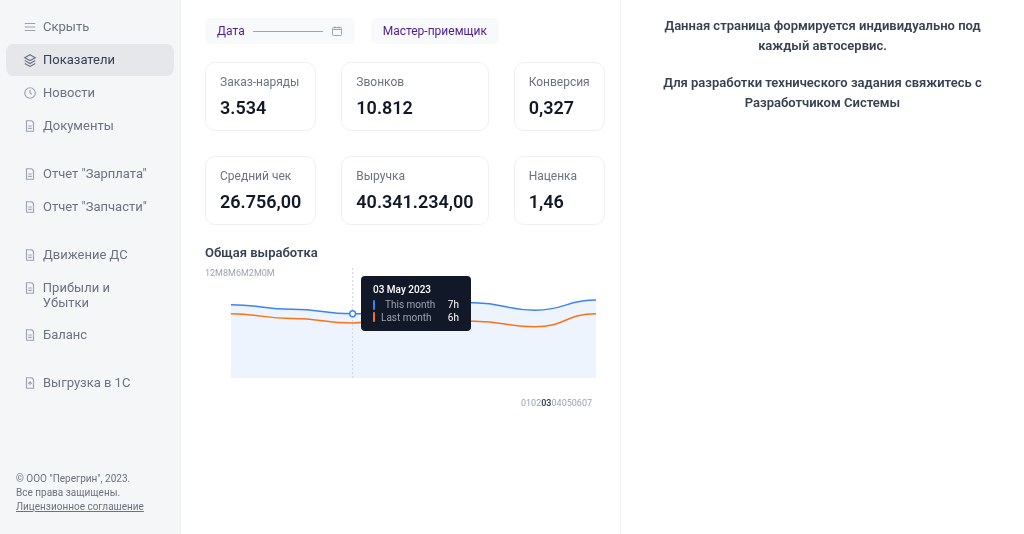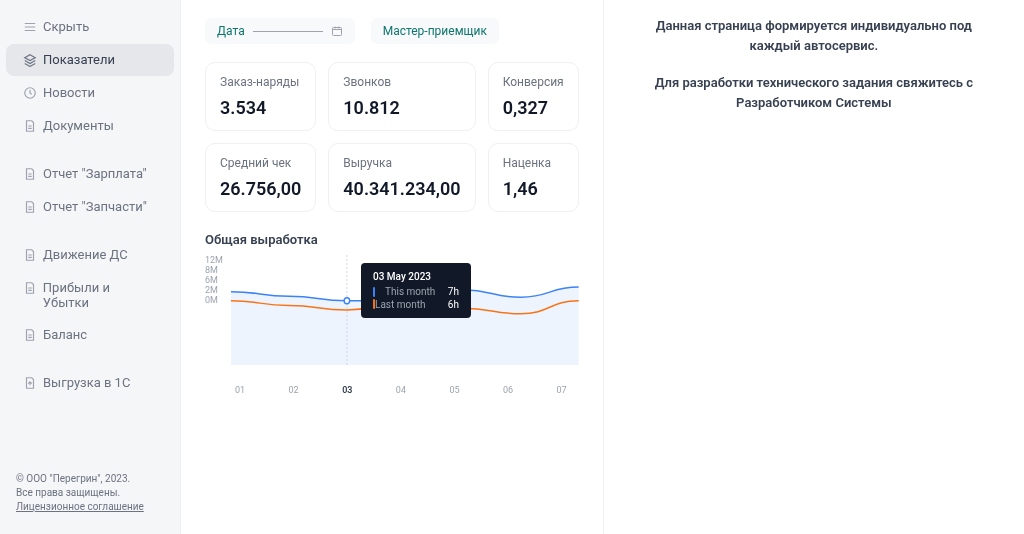"Дата" .filter { color: #0f766e -> #4c1d95 }
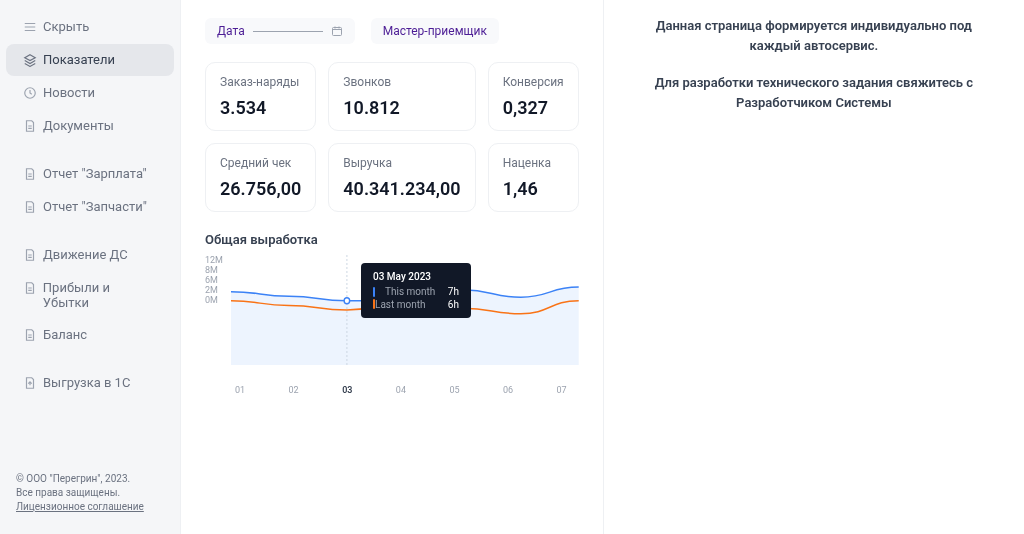"Заказ-наряды" .grid { gap: 12px -> 25px }
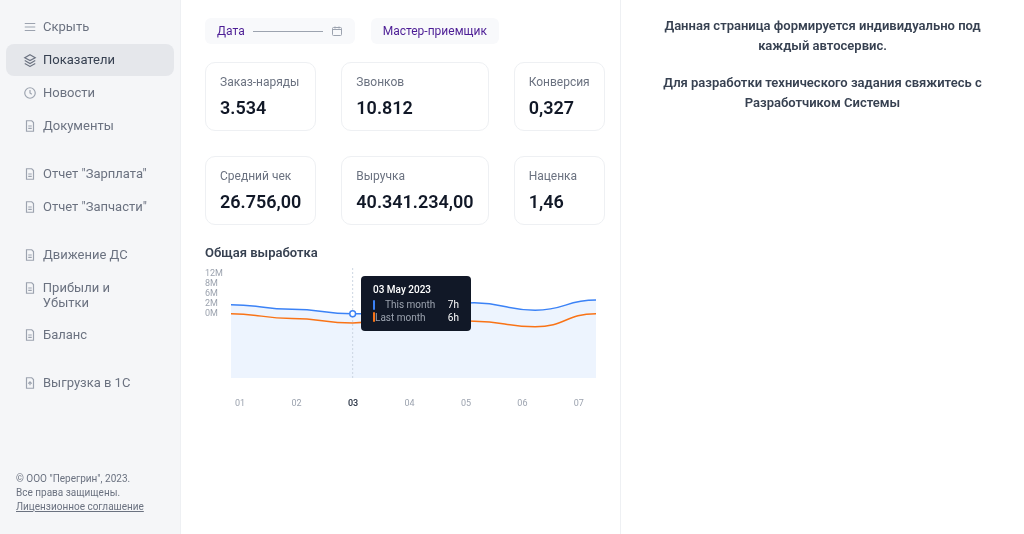"12M" .yaxis { flex-direction: column -> row; justify-content: flex-start -> center }
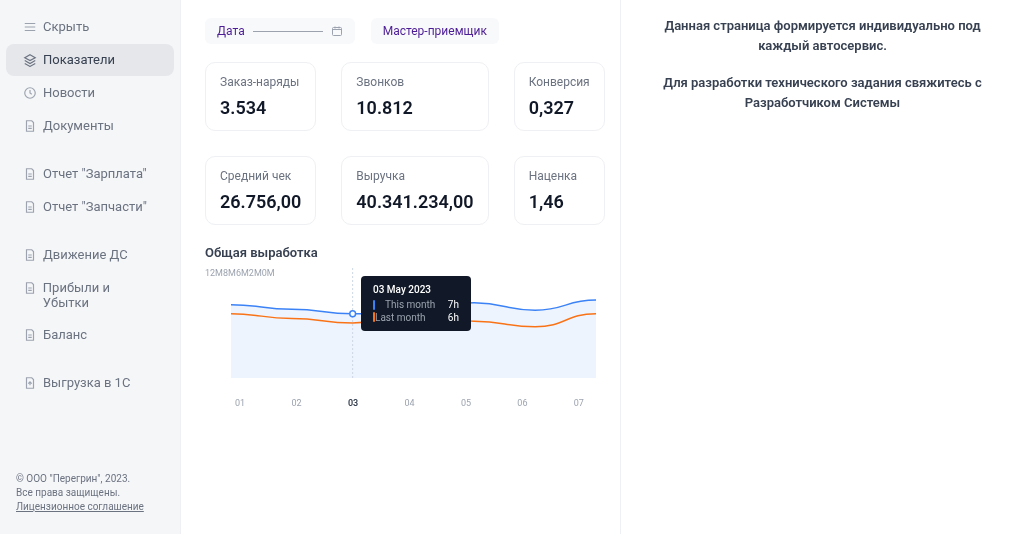"Last month" span { gap: none -> 6px }
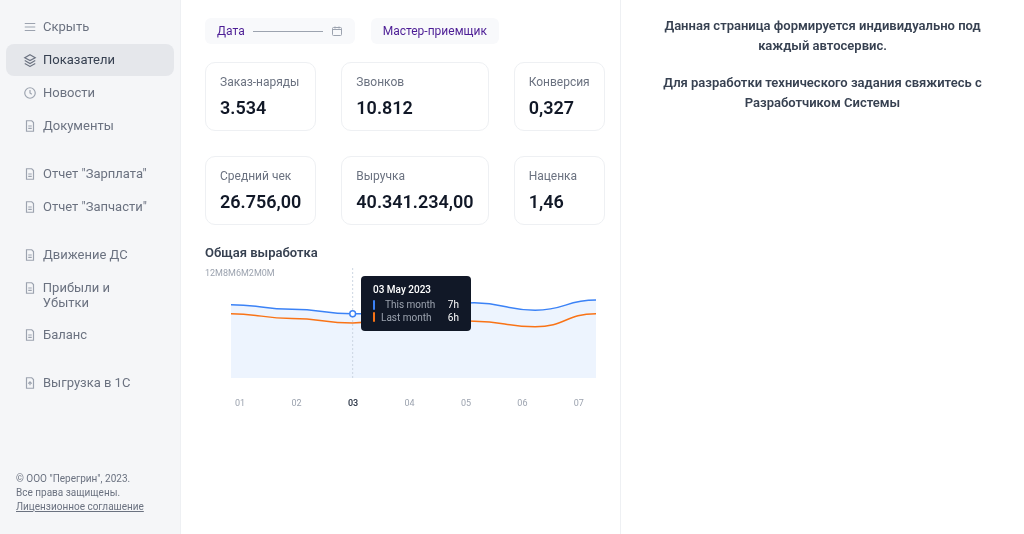"01" .xaxis { justify-content: space-between -> flex-end; right: 8px -> 0 }
